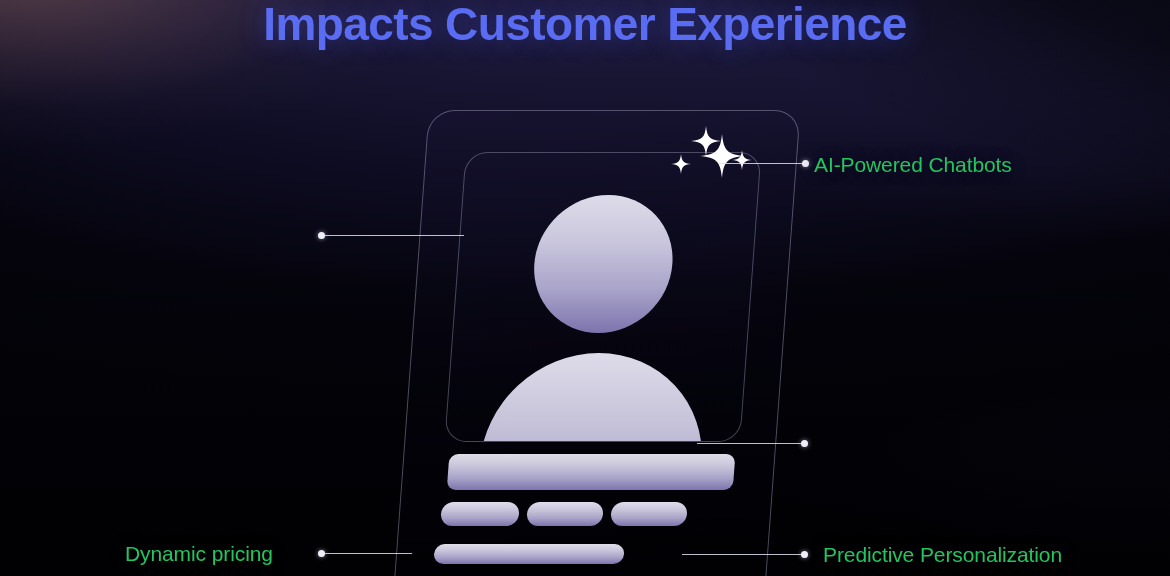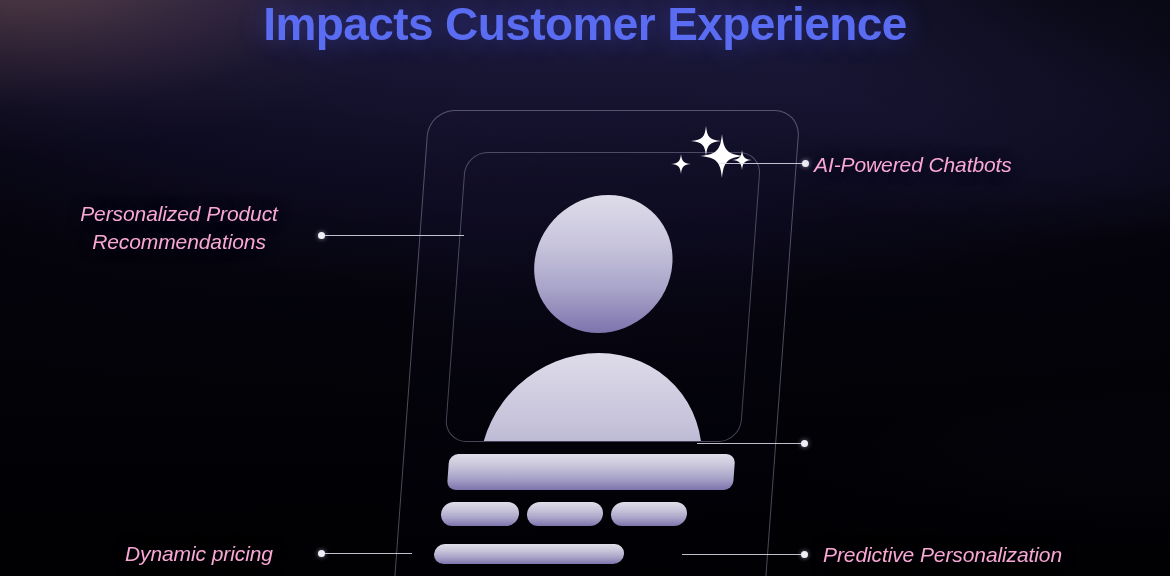"AI-Powered Chatbots" .label { color: #f9a8d4 -> #22c55e; font-style: italic -> none }
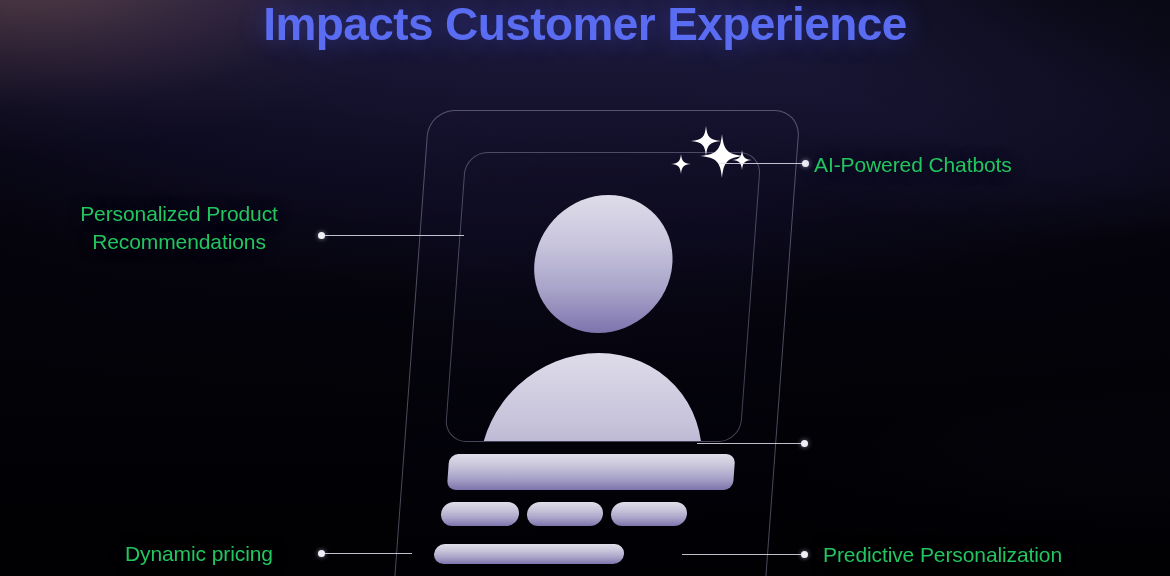"Personalized Product" div.label { html: <div> <div>Personalized Product</div> <div>Recommendations</div> </div> -> none }
